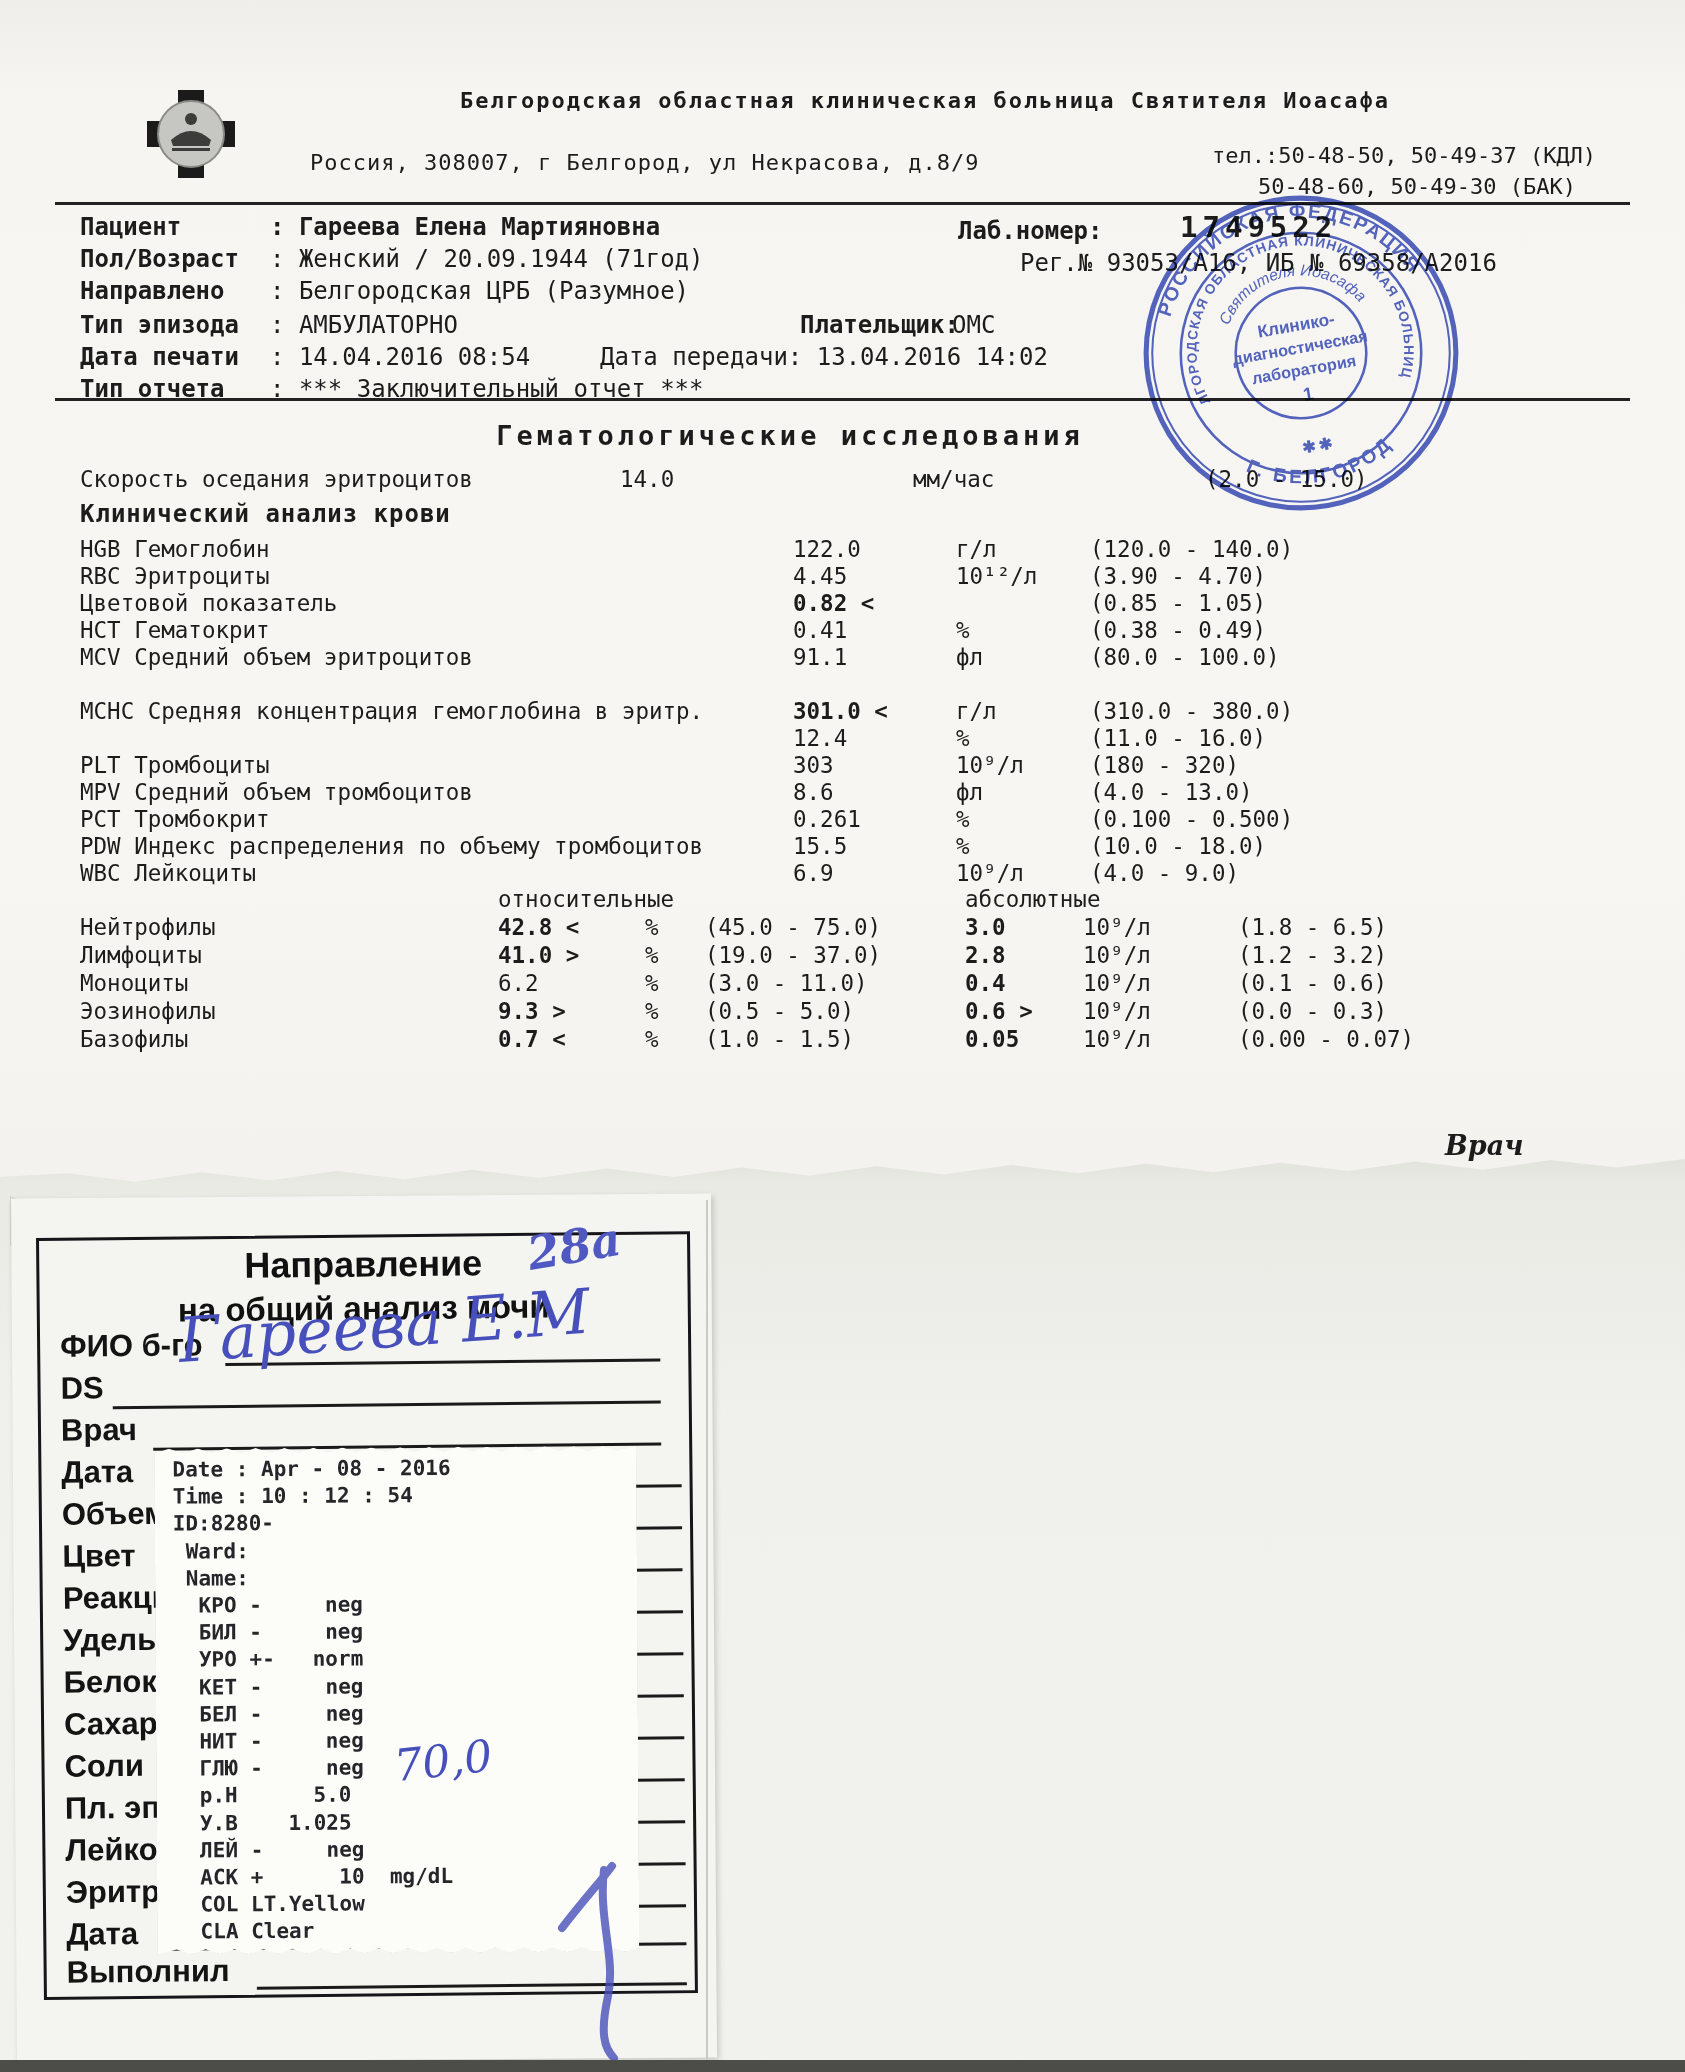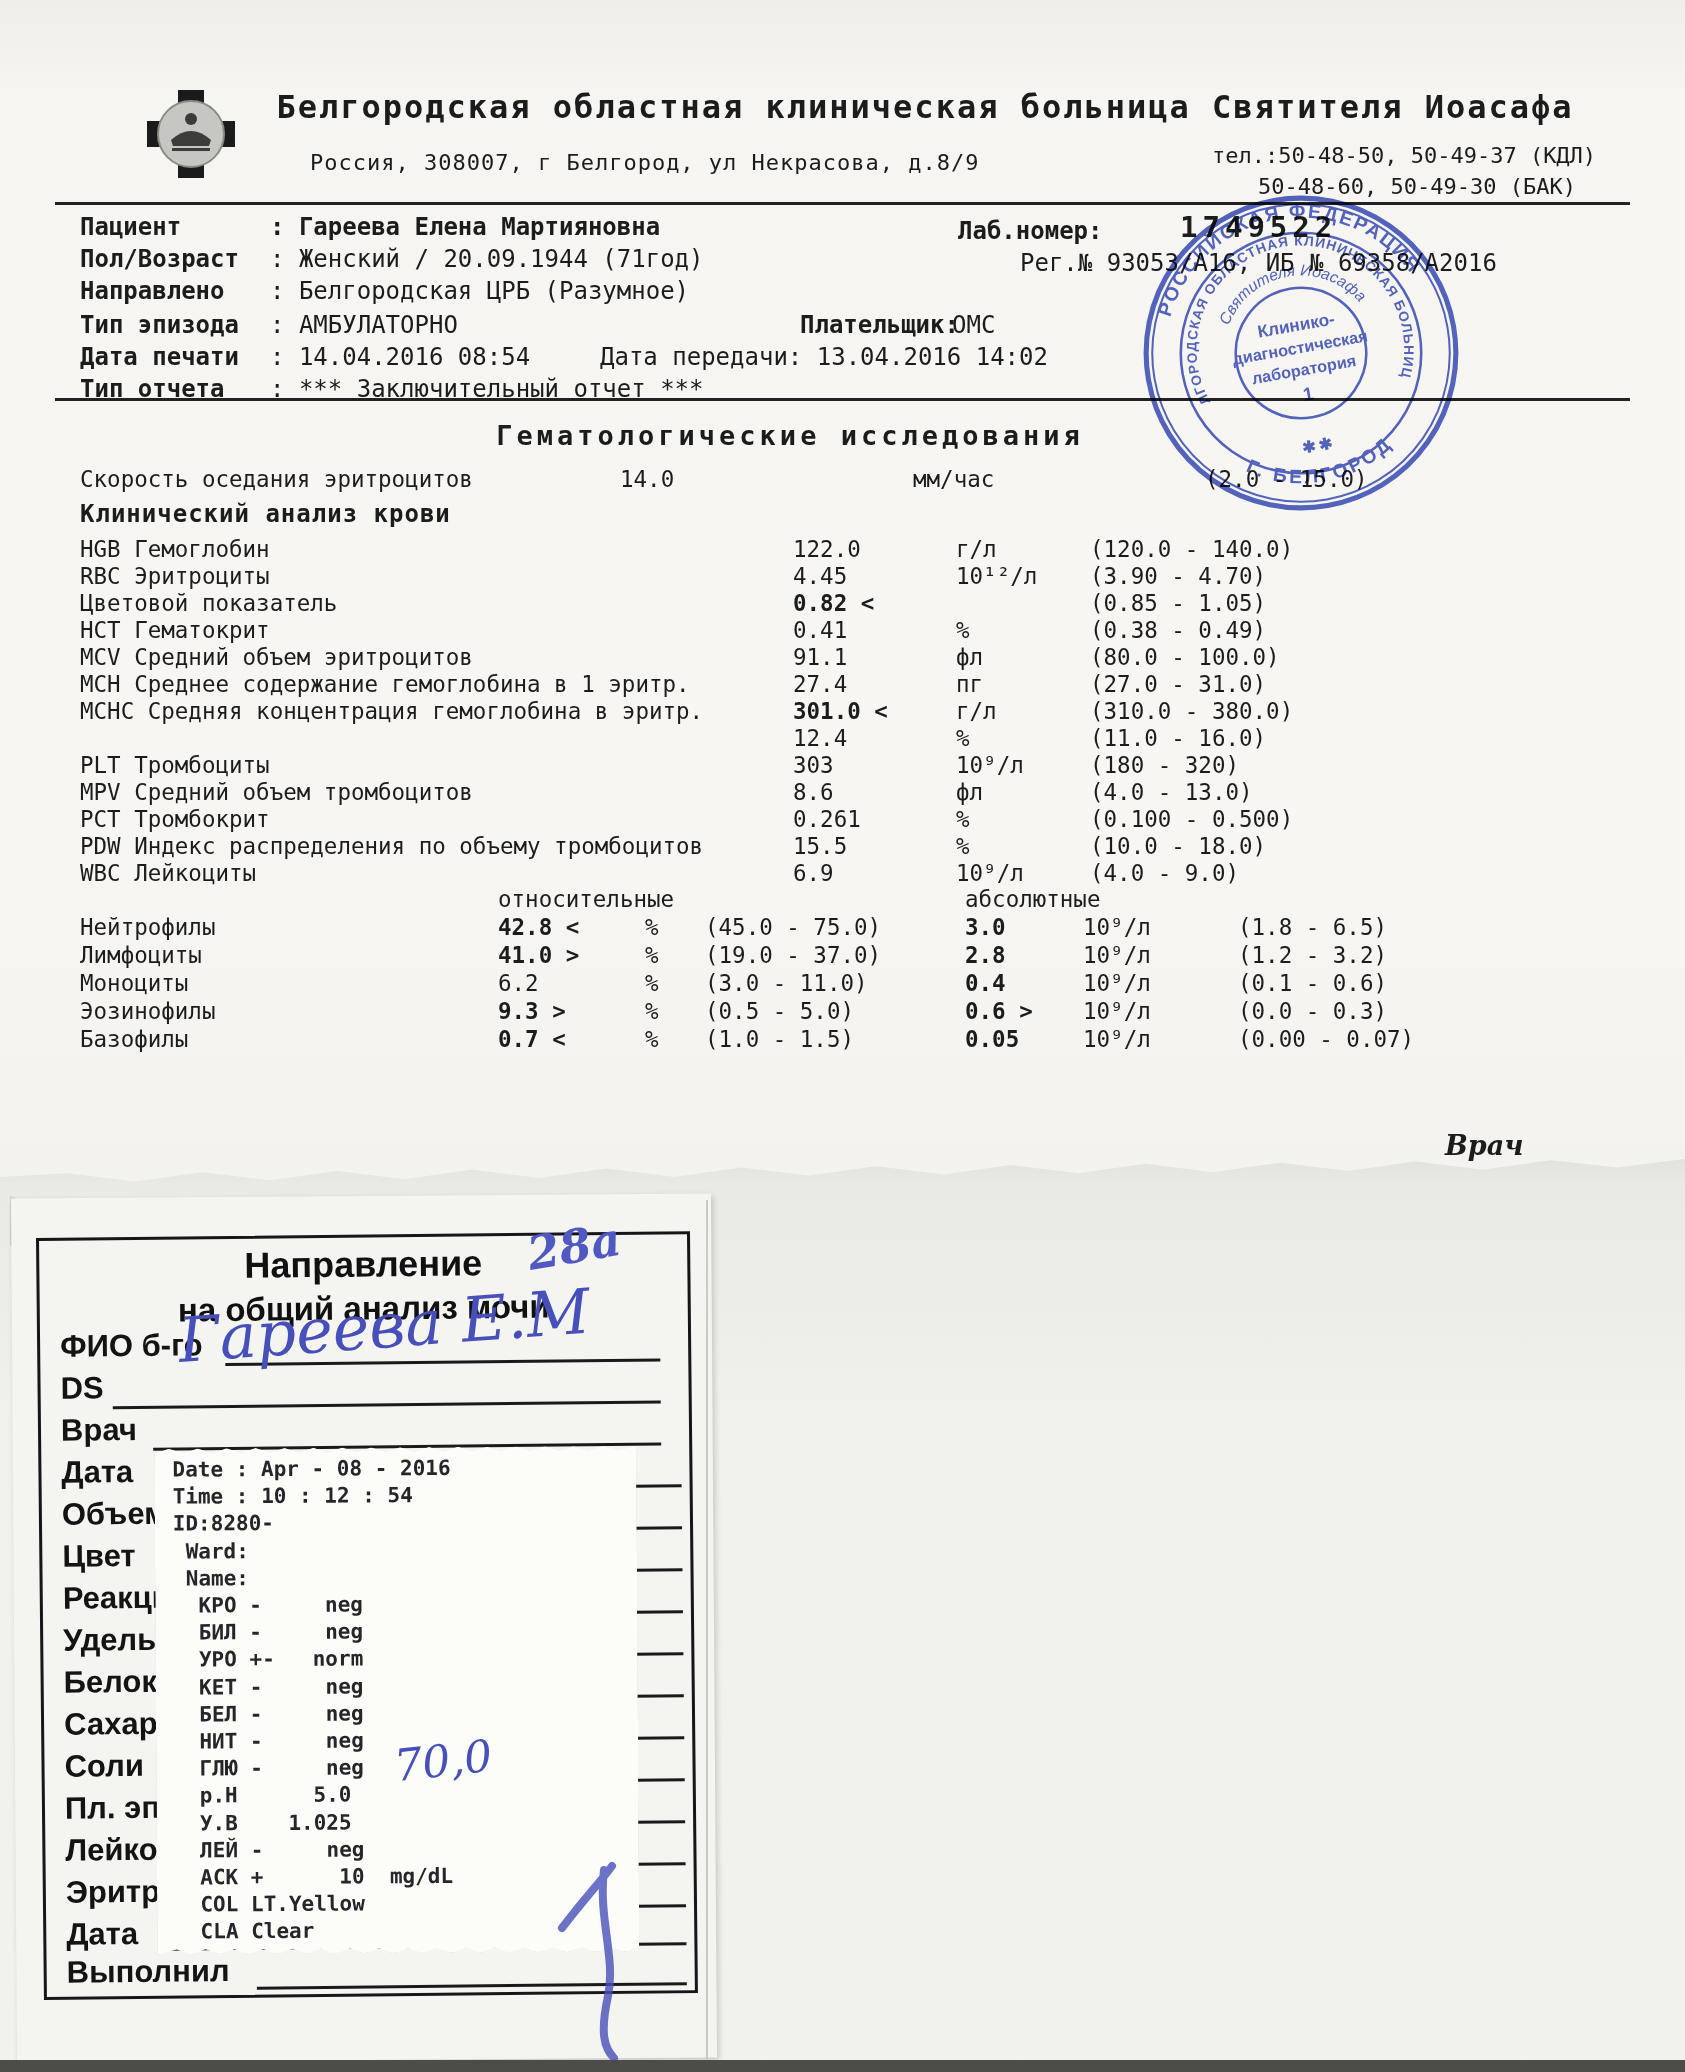"Белгородская областная клиническая" #hosp-name { font-size: 32px -> 22px }
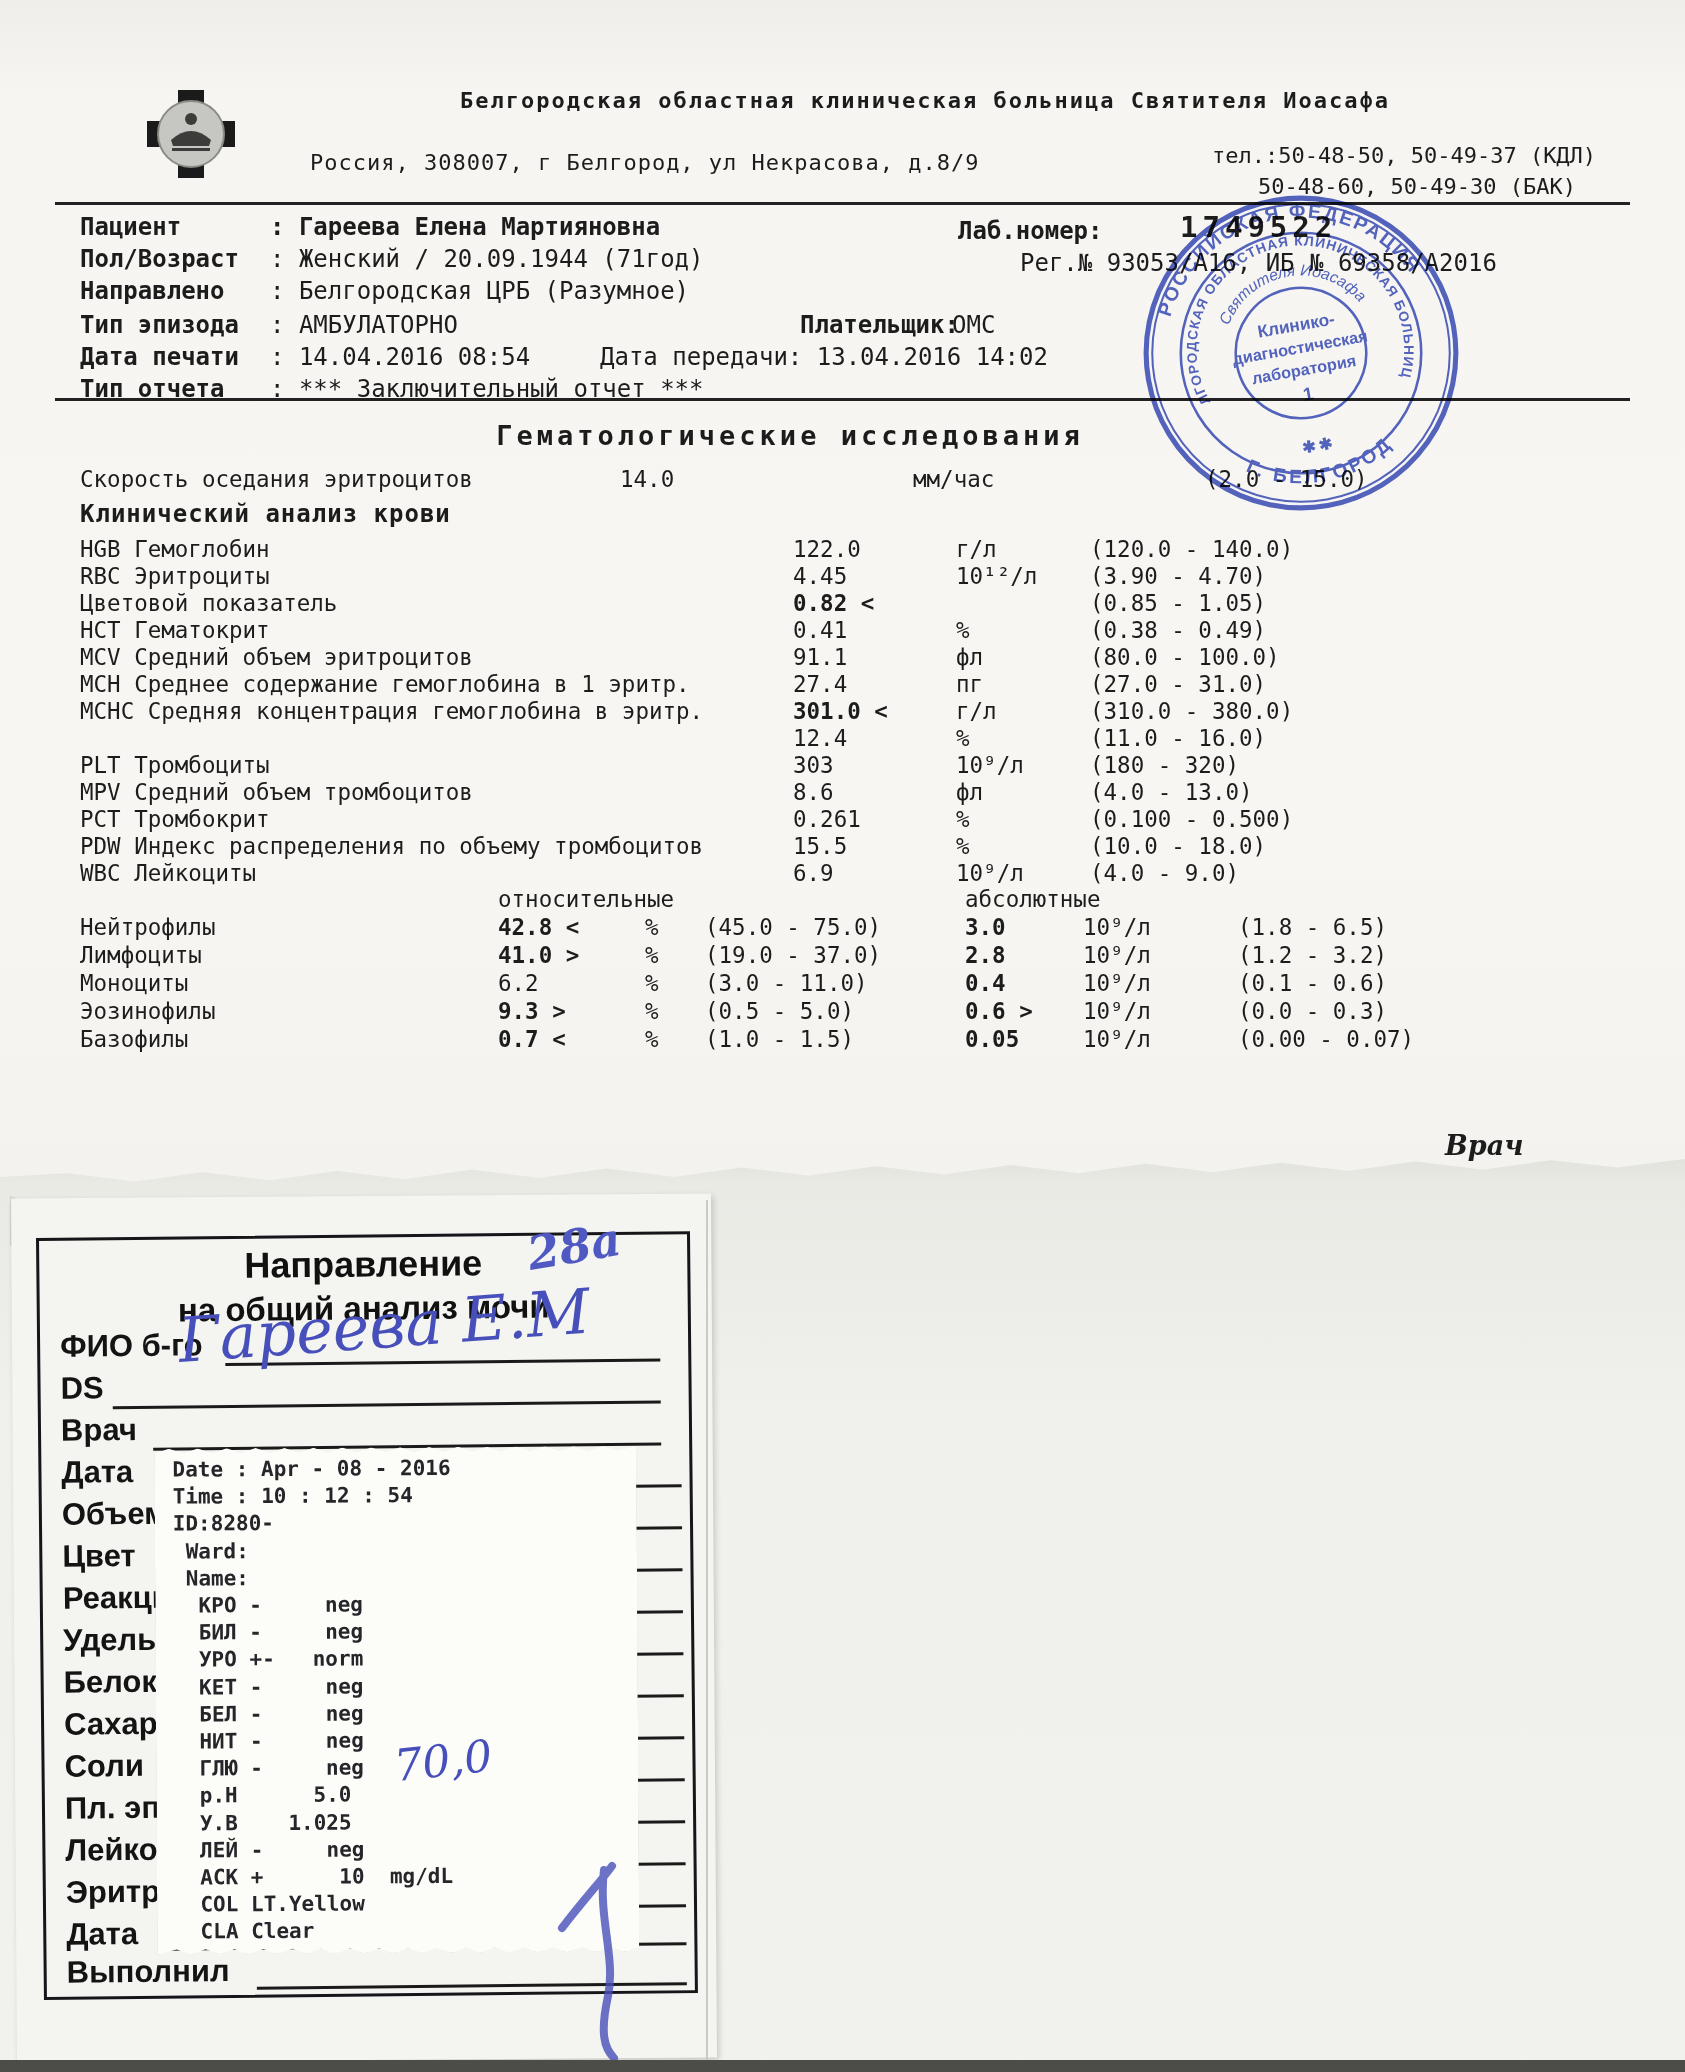"MCH Среднее содержание гемоглобина в" div.abs { html: <div> <span>MCH Среднее содержание гемоглобина в 1 эритр.</span> <span>27.4</span> <span>пг</span> <span>(27.0 - 31.0)</span> </div> -> none }
